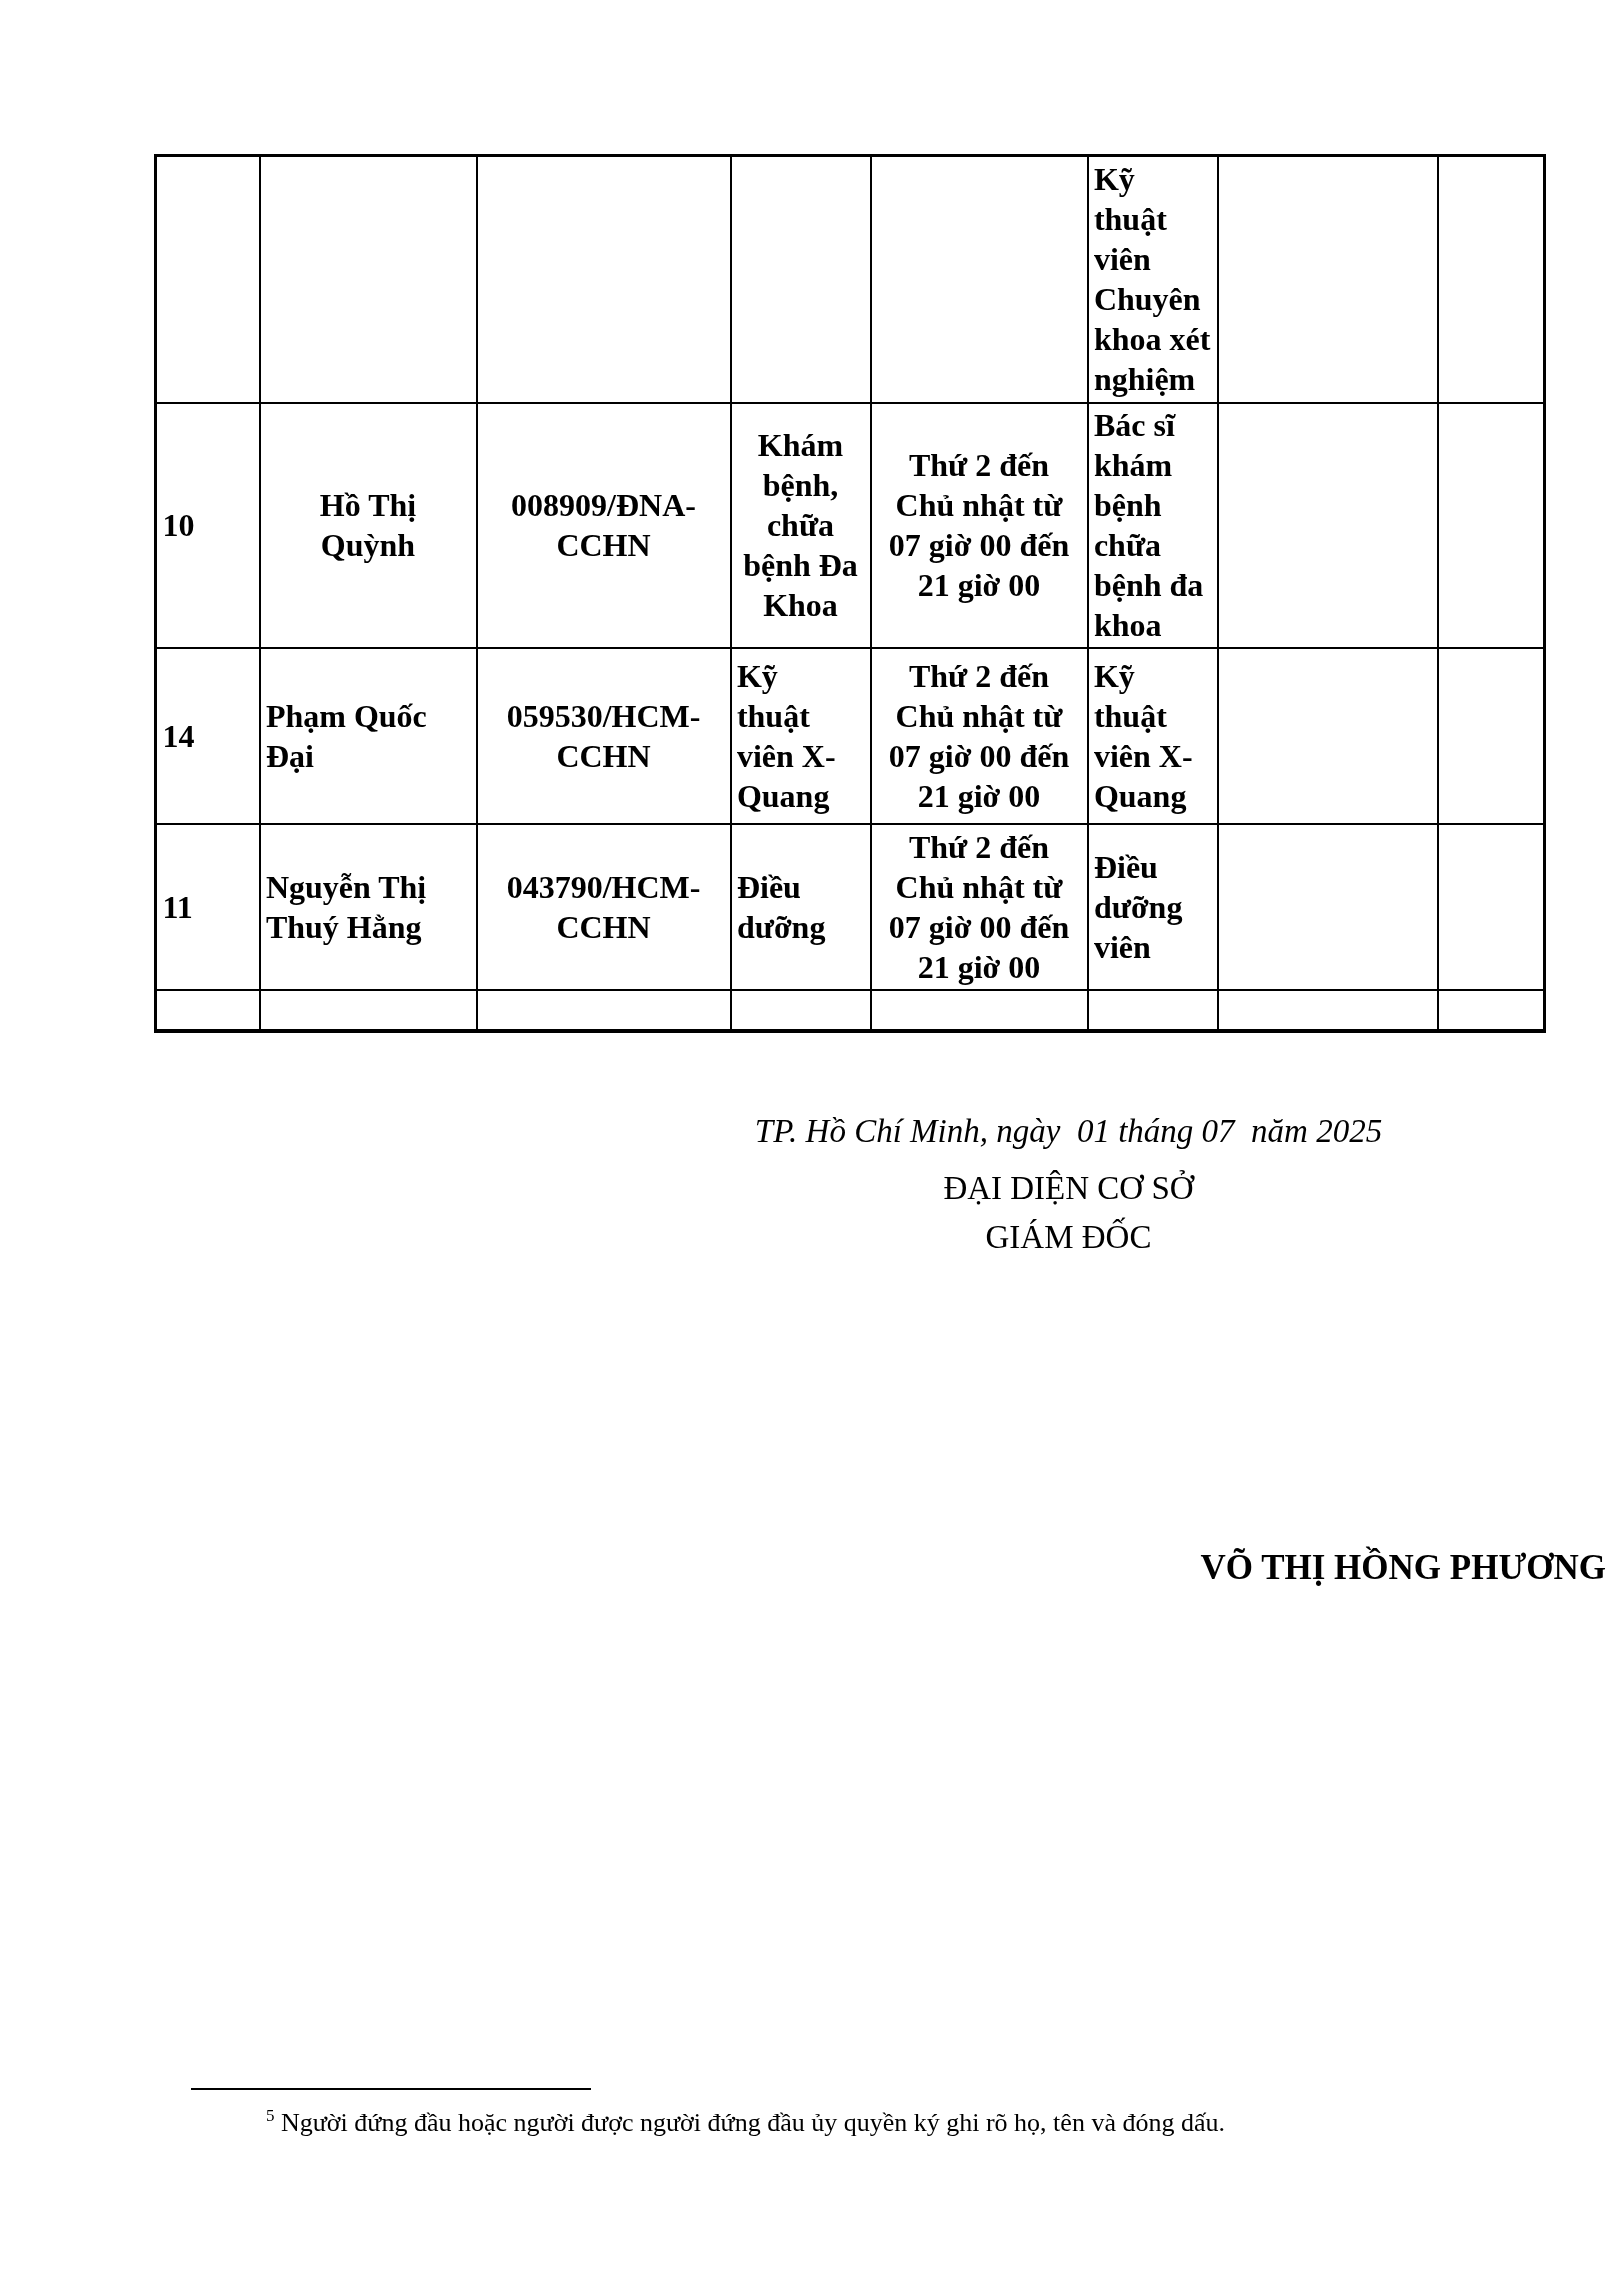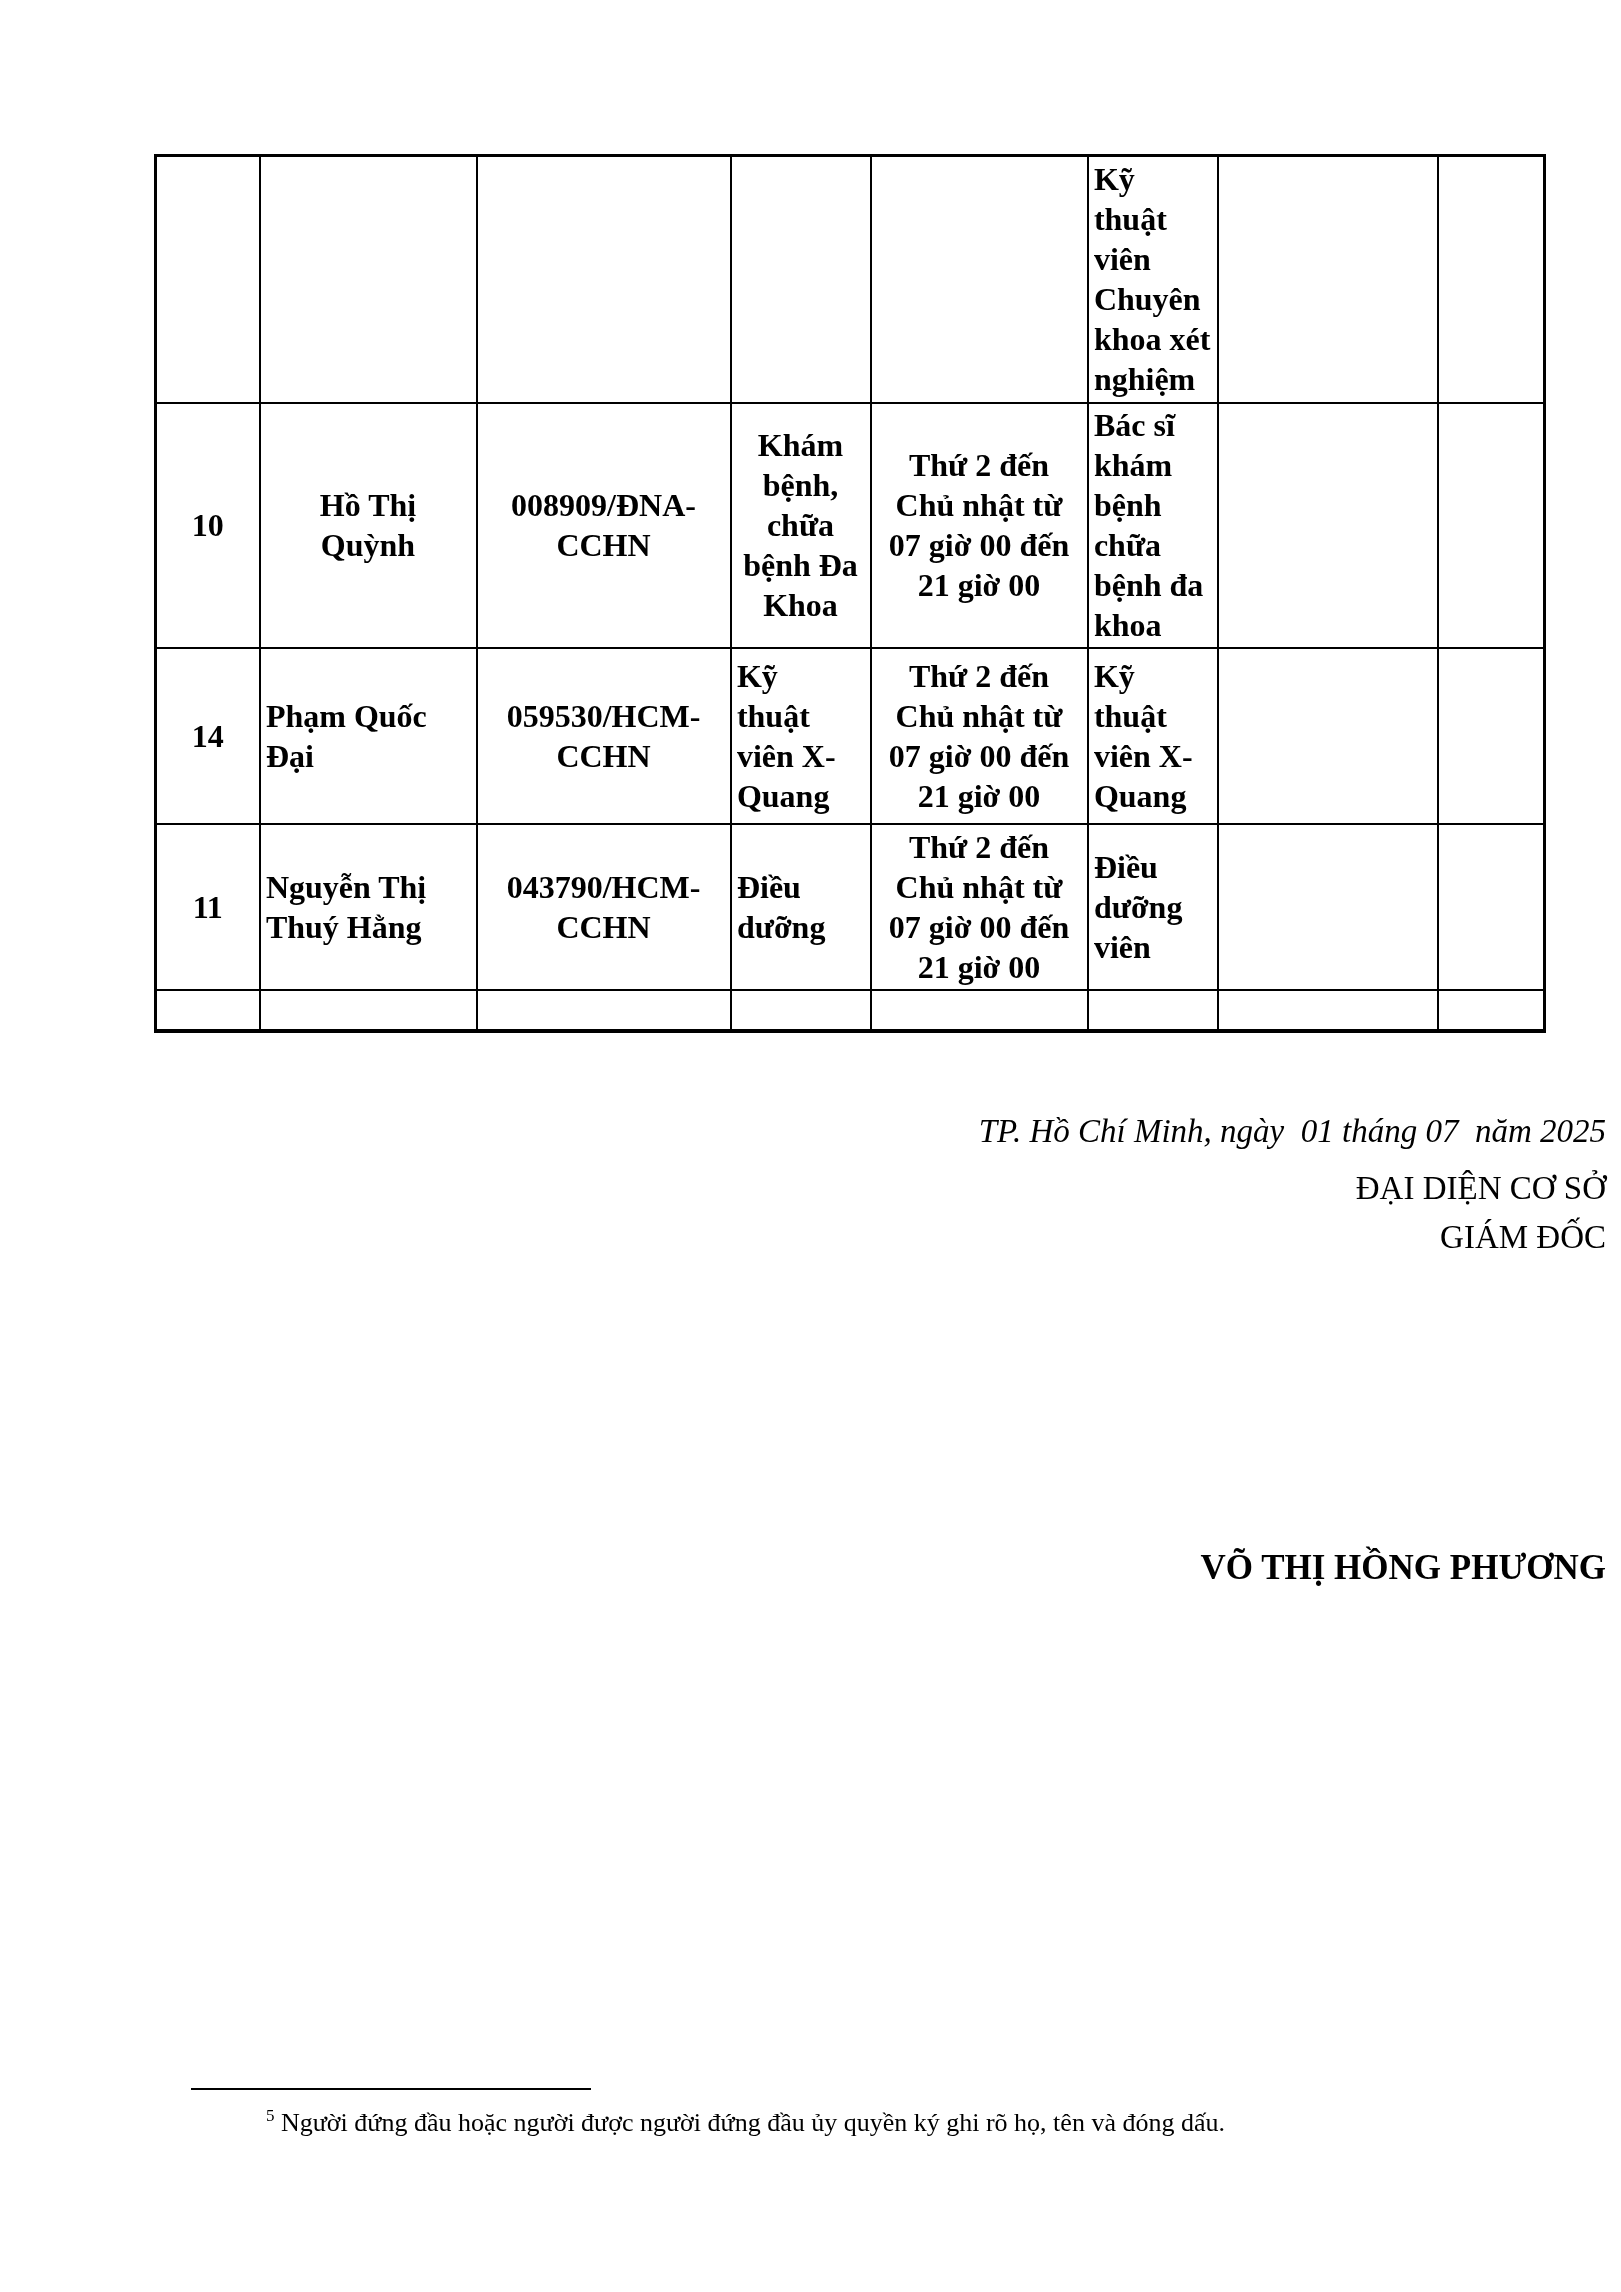"10" td.stt { text-align: center -> none }
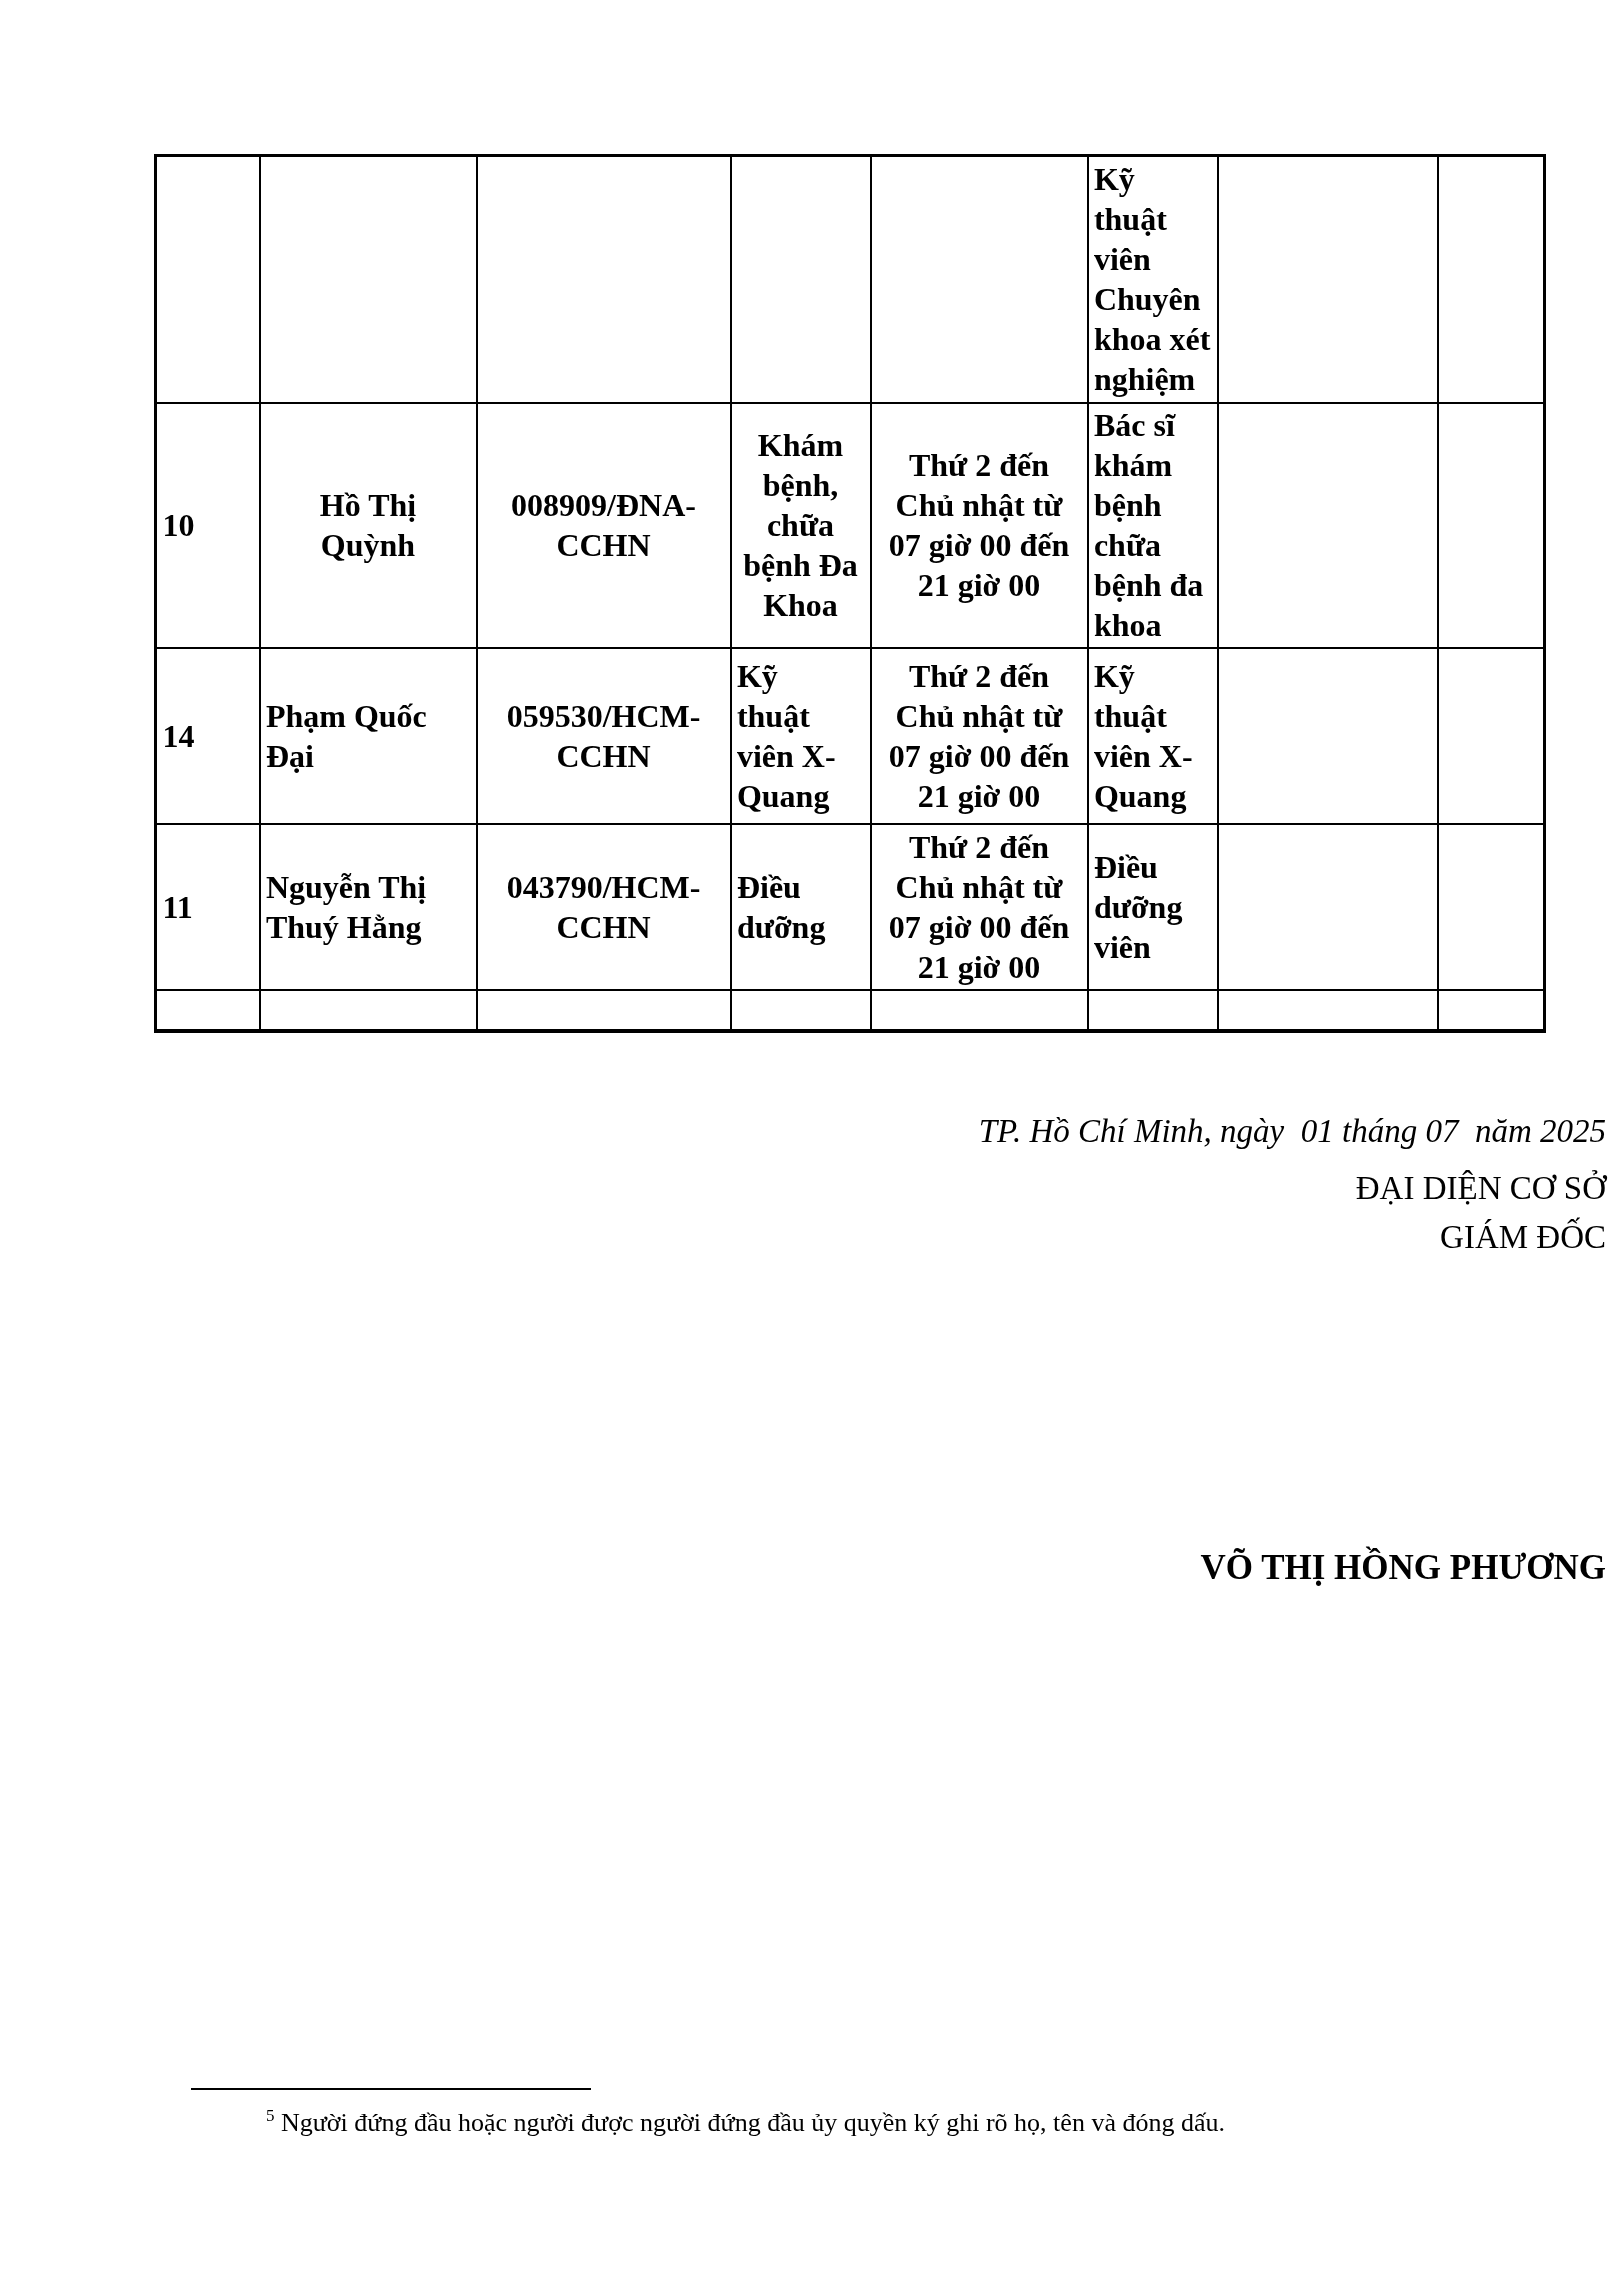"TP. Hồ Chí Minh, ngày" .sig-block { text-align: right -> center }
